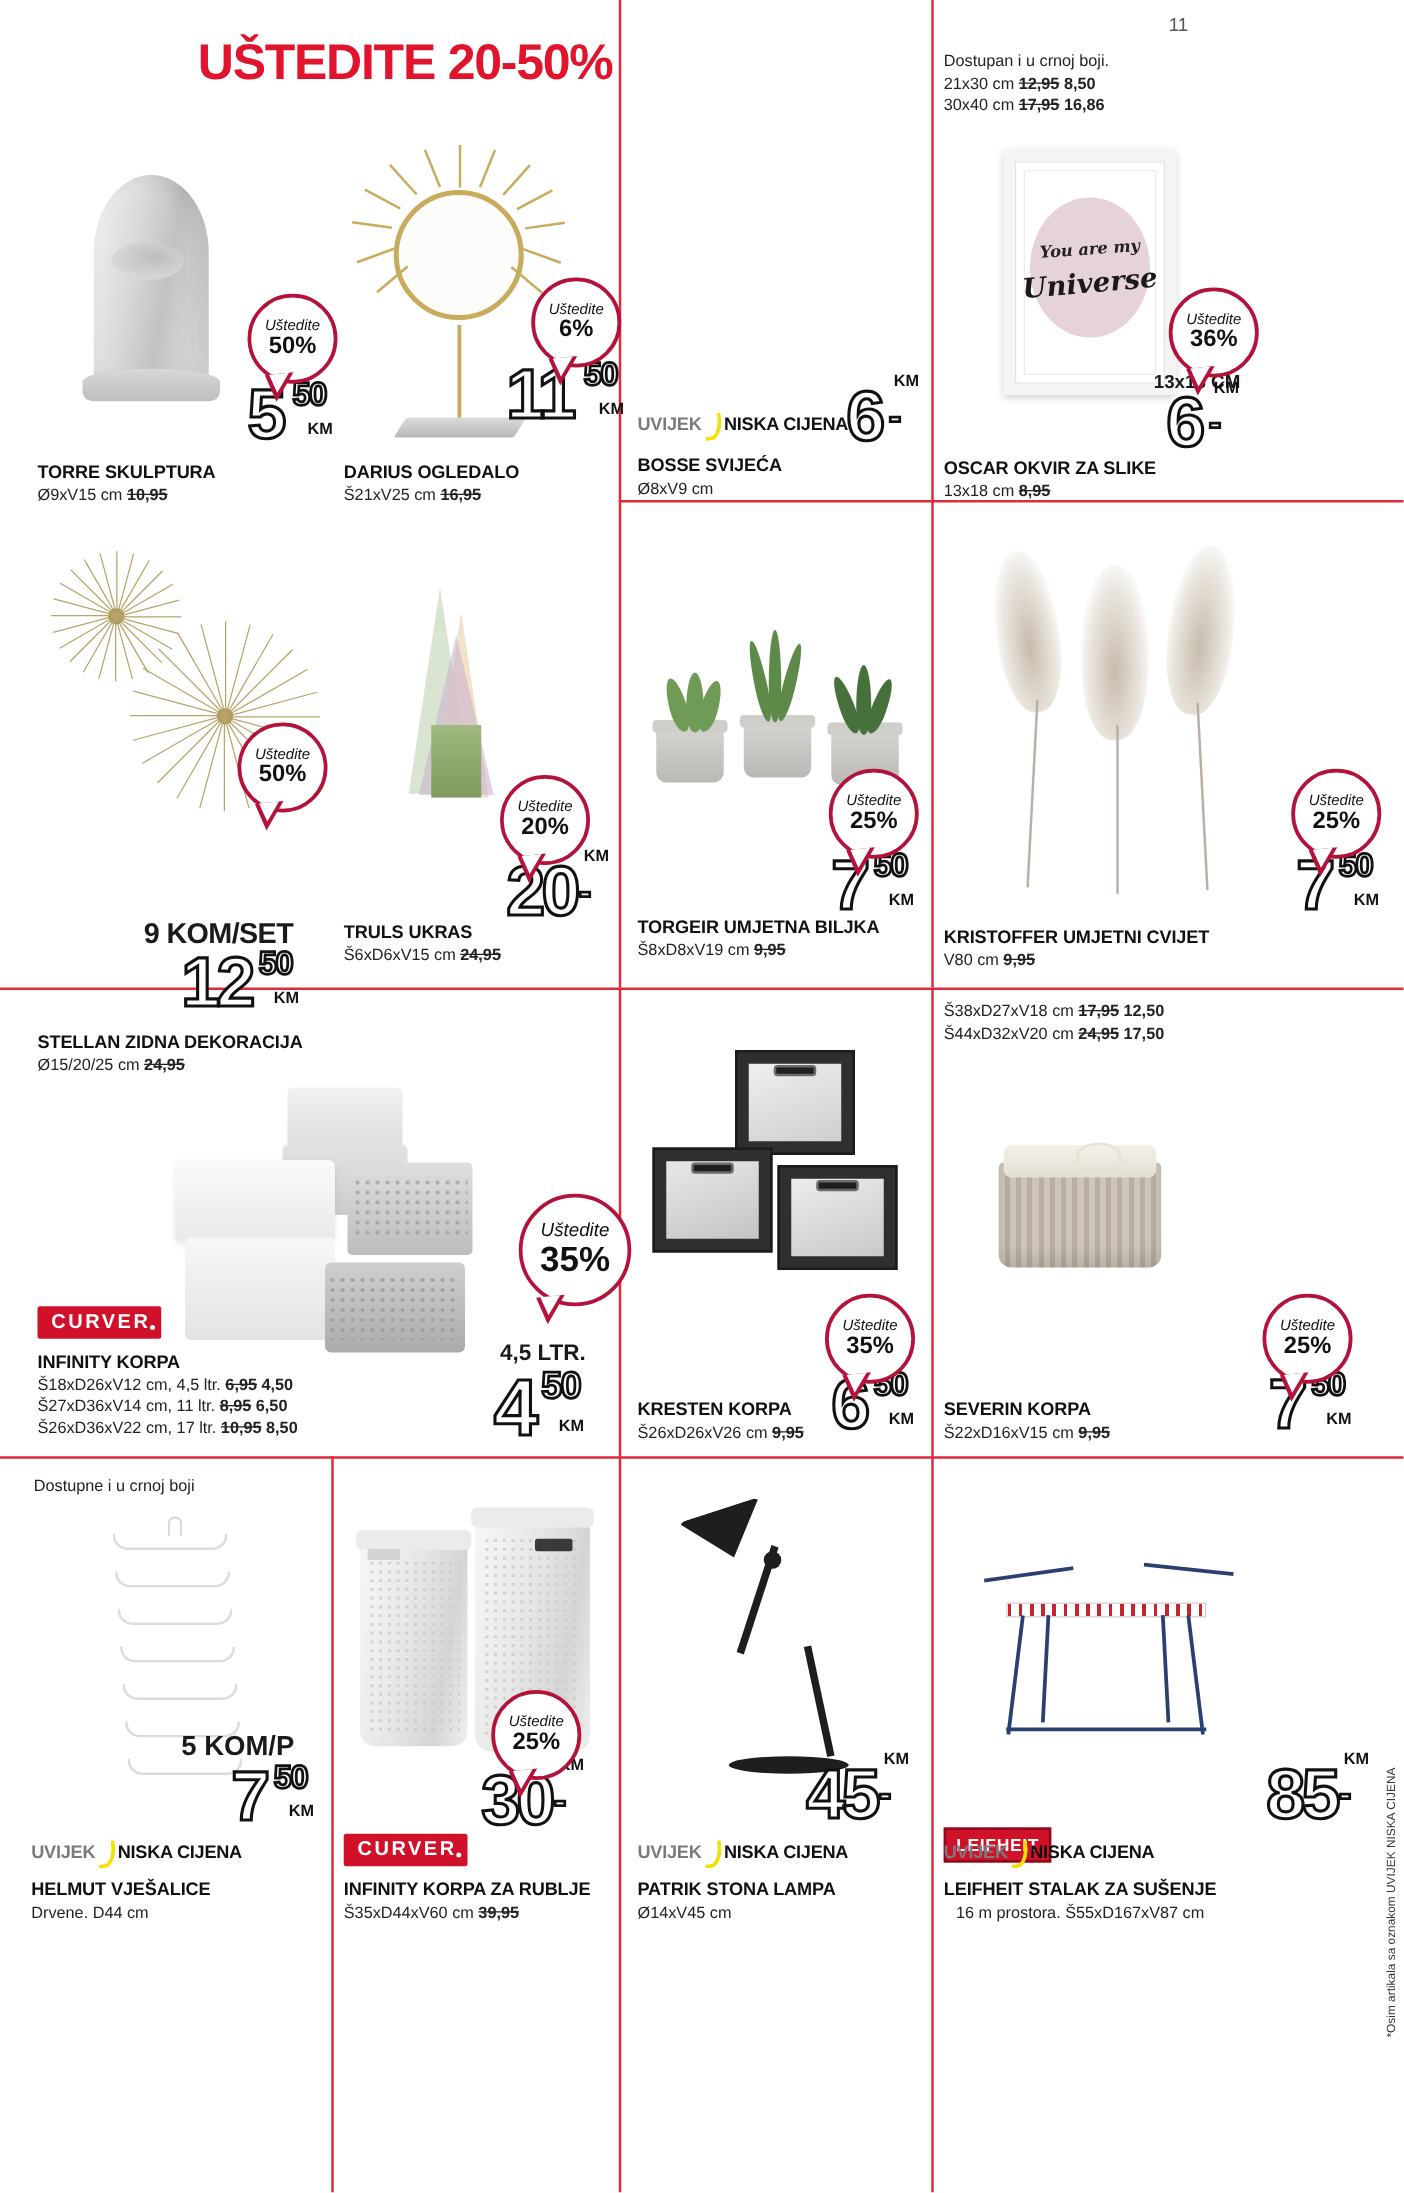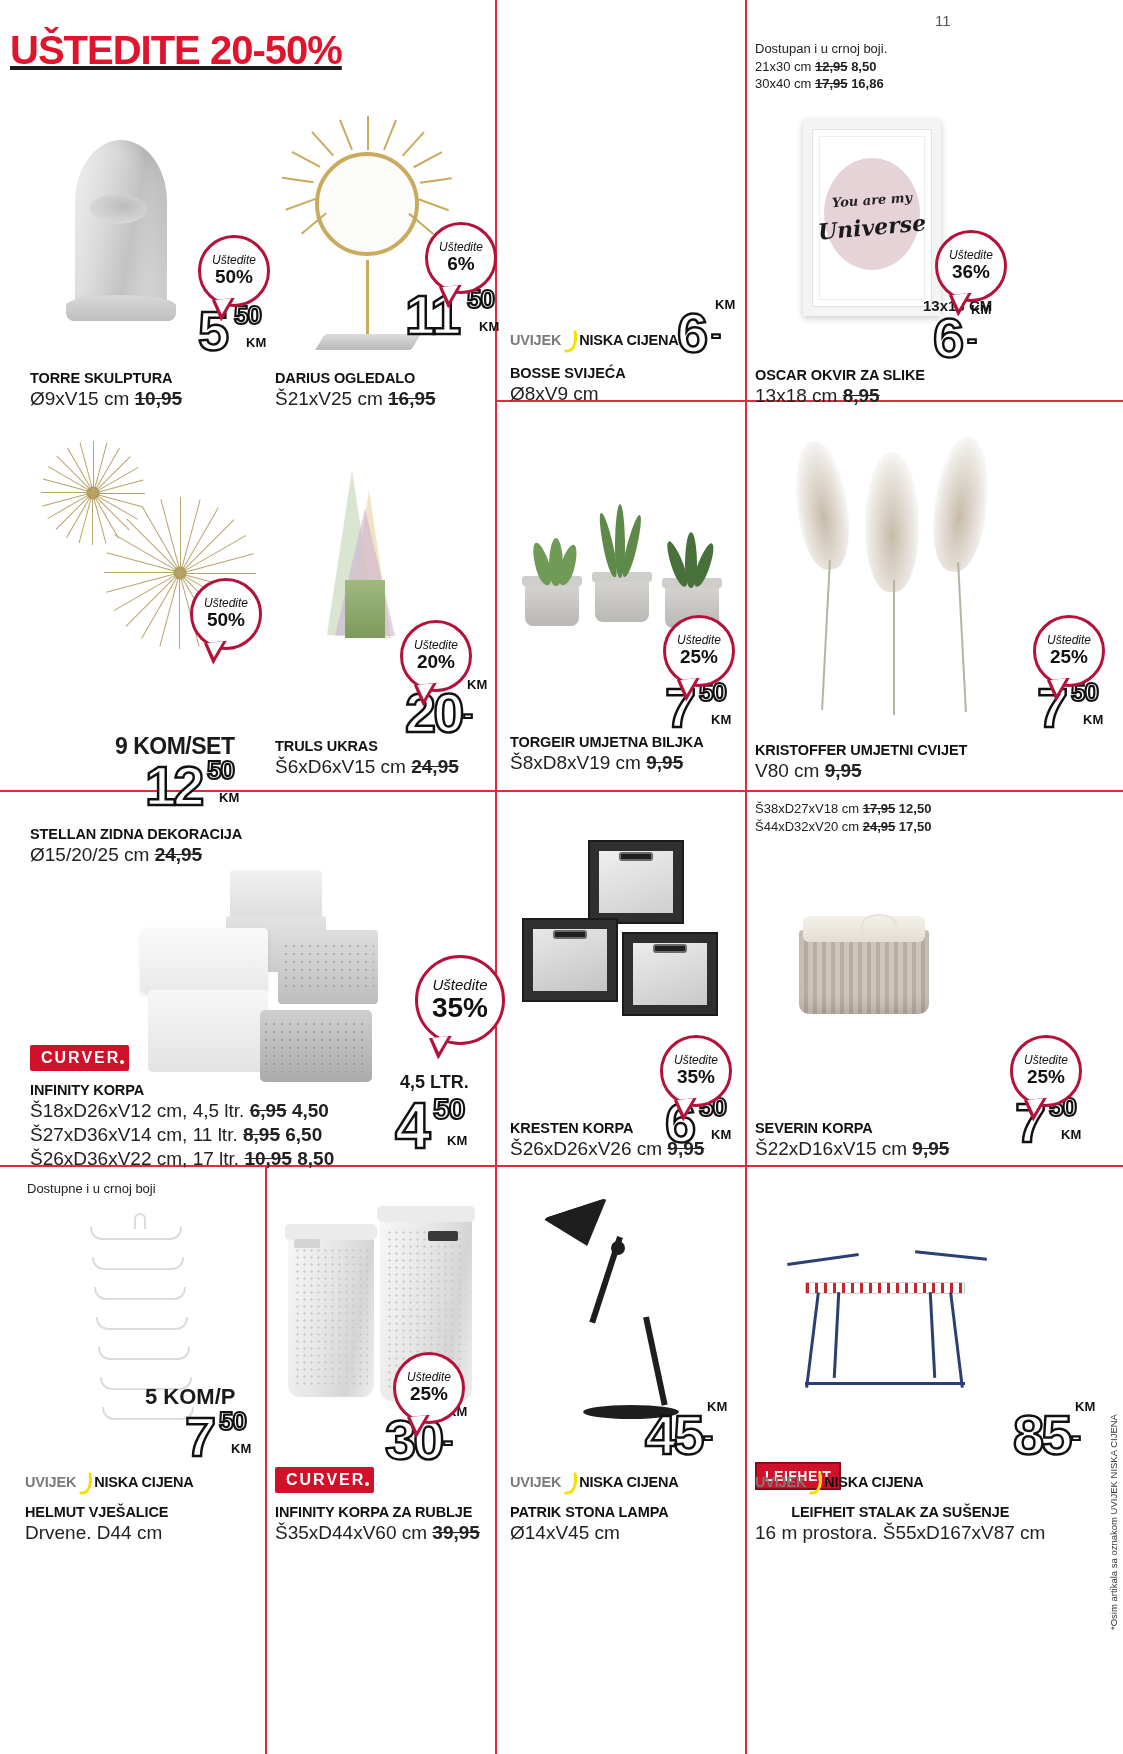"UŠTEDITE 20-50%" .banner { text-align: left -> right; text-decoration: underline -> none }
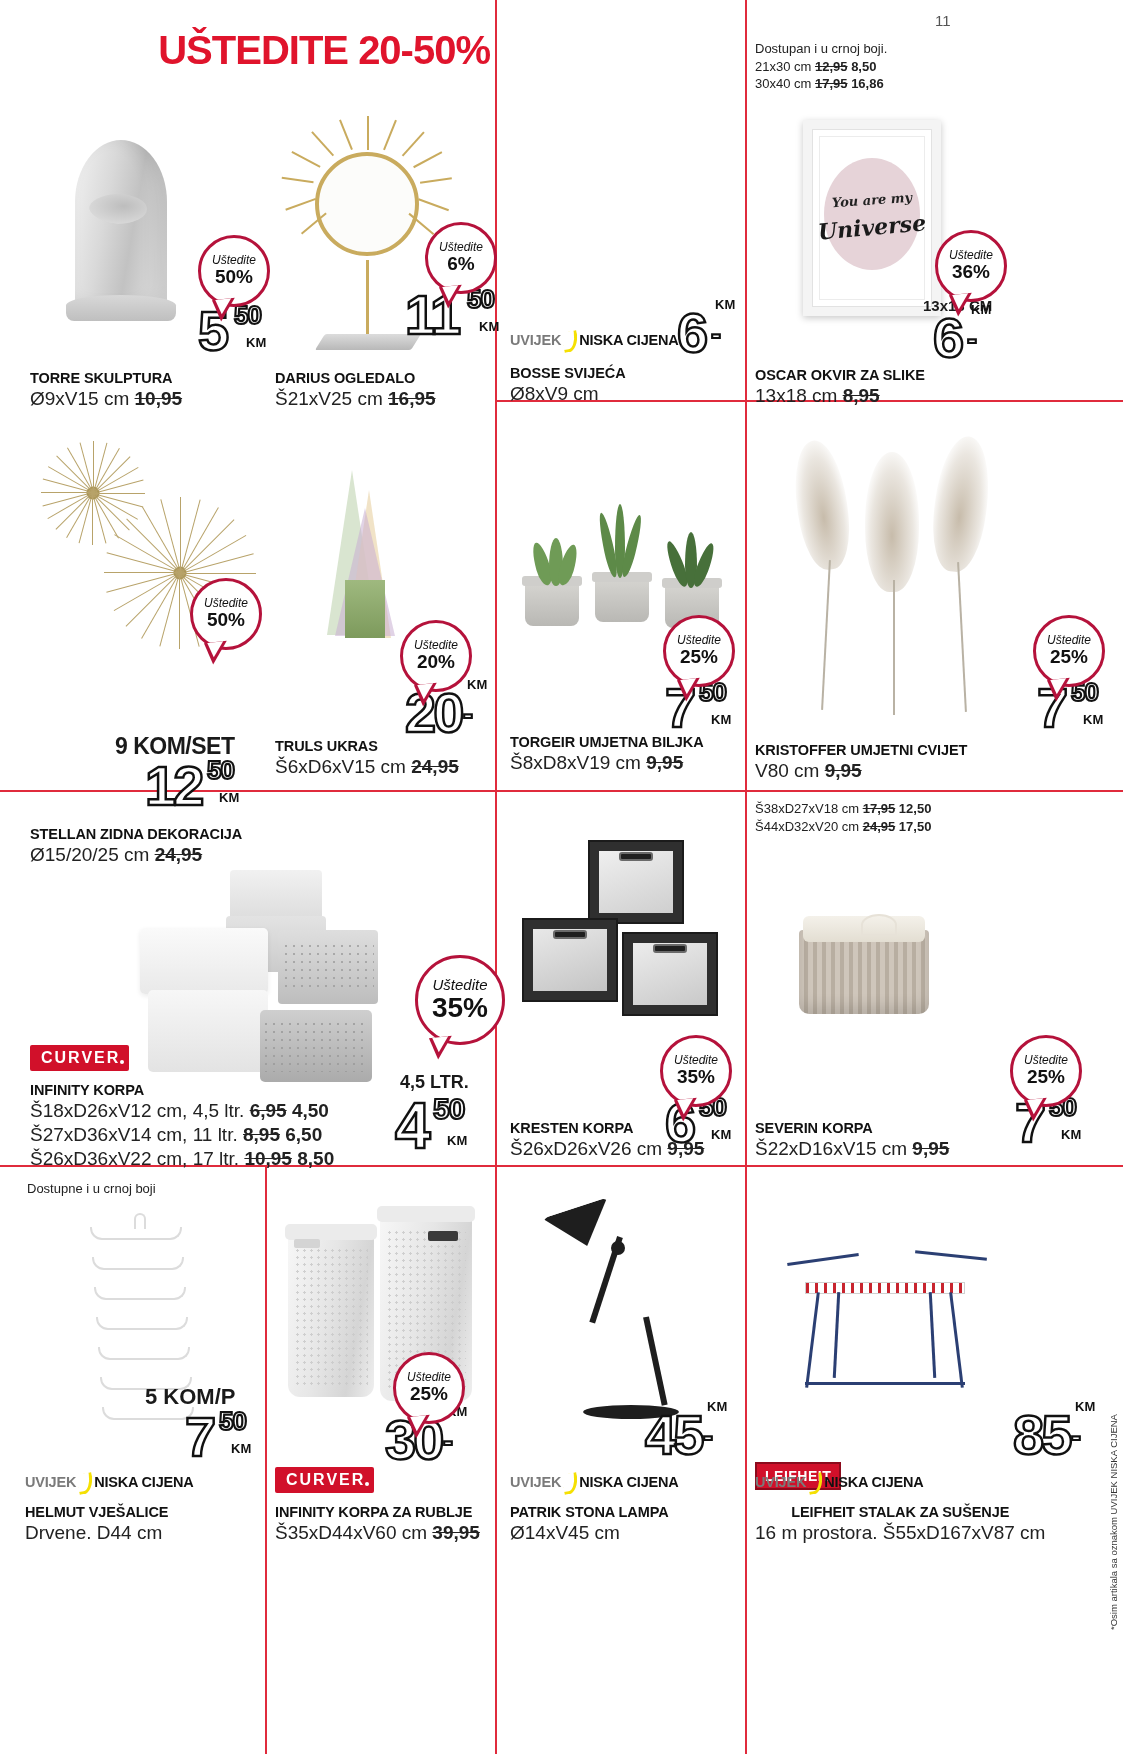"Ø9xV15 cm 10,95" .pdesc { font-size: 19px -> 13px }
